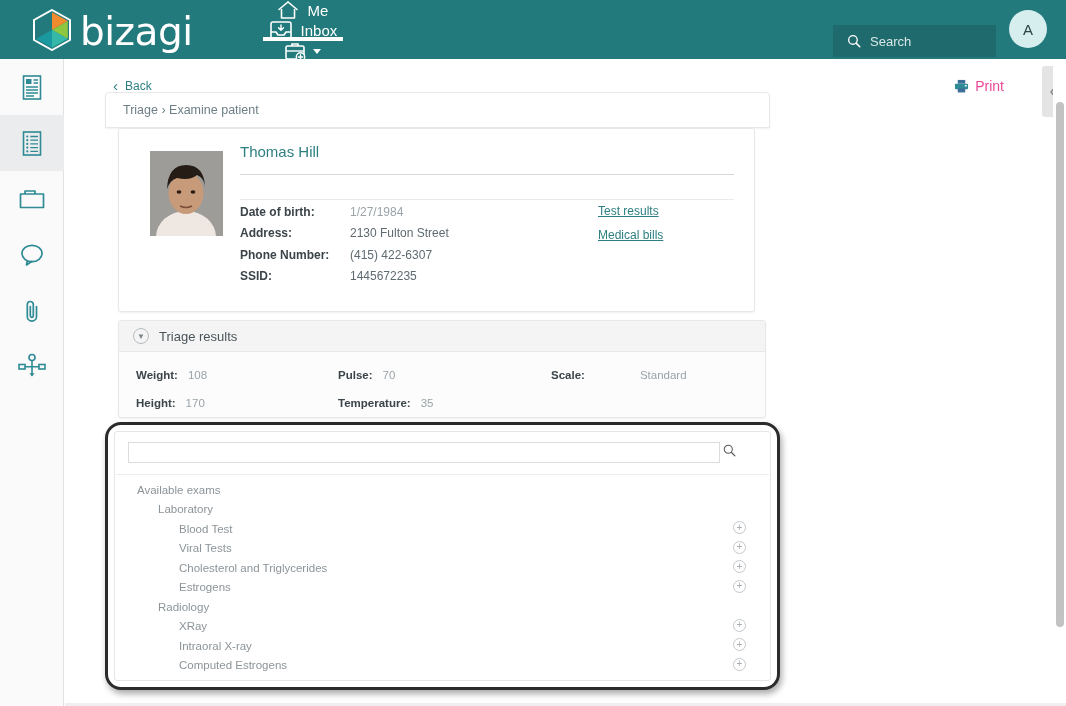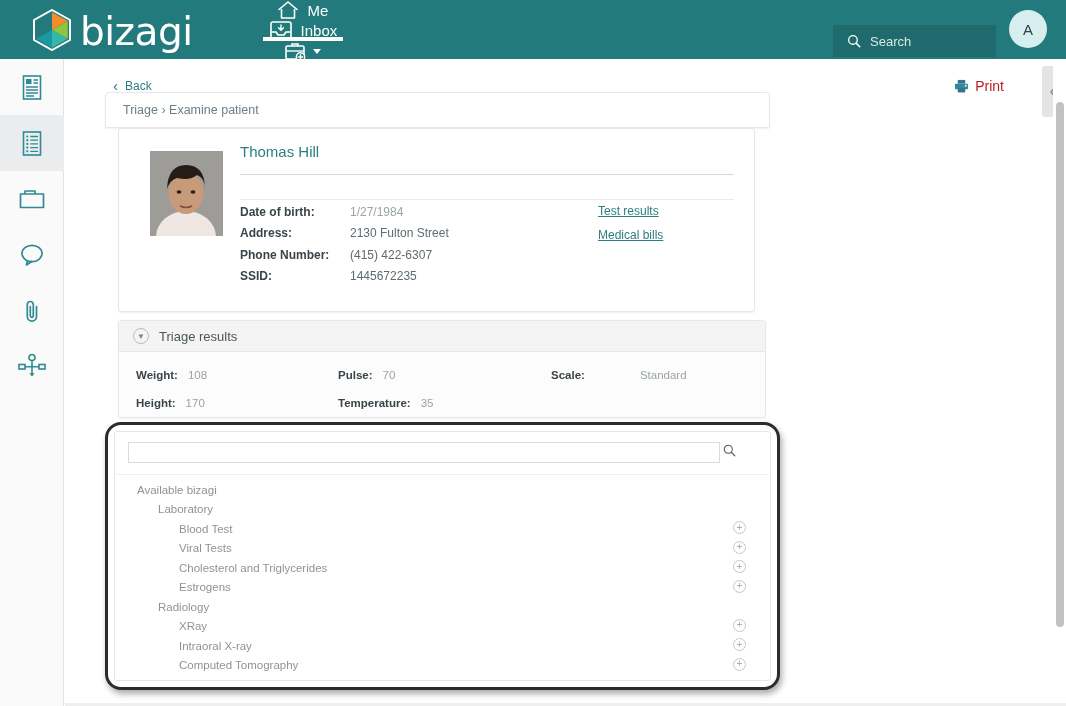"Print" .printbtn .t { color: #b91c1c -> #ec4899 }
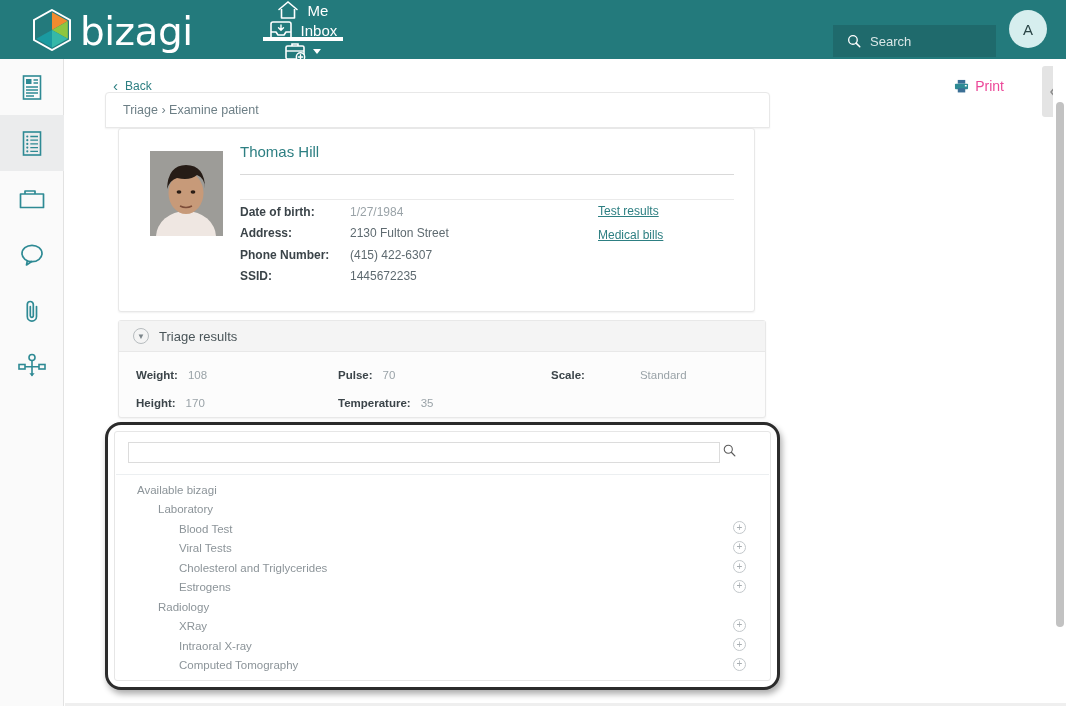"Available bizagi" span { text: bizagi -> exams }
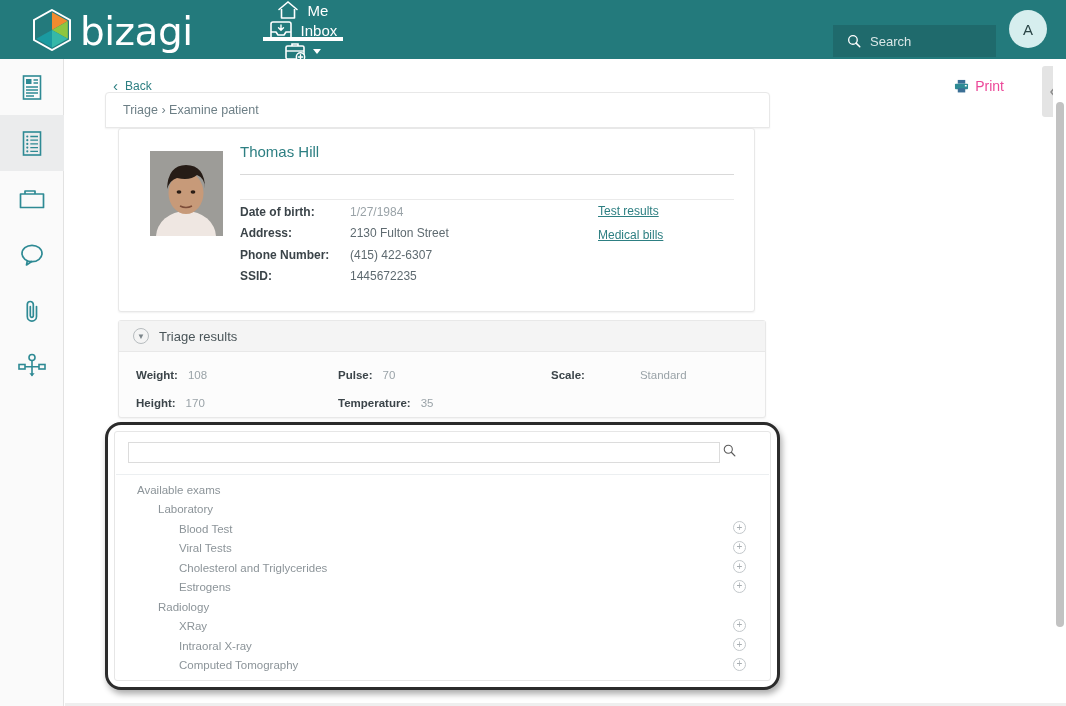"Computed Tomography" span { text: Tomography -> Estrogens }
